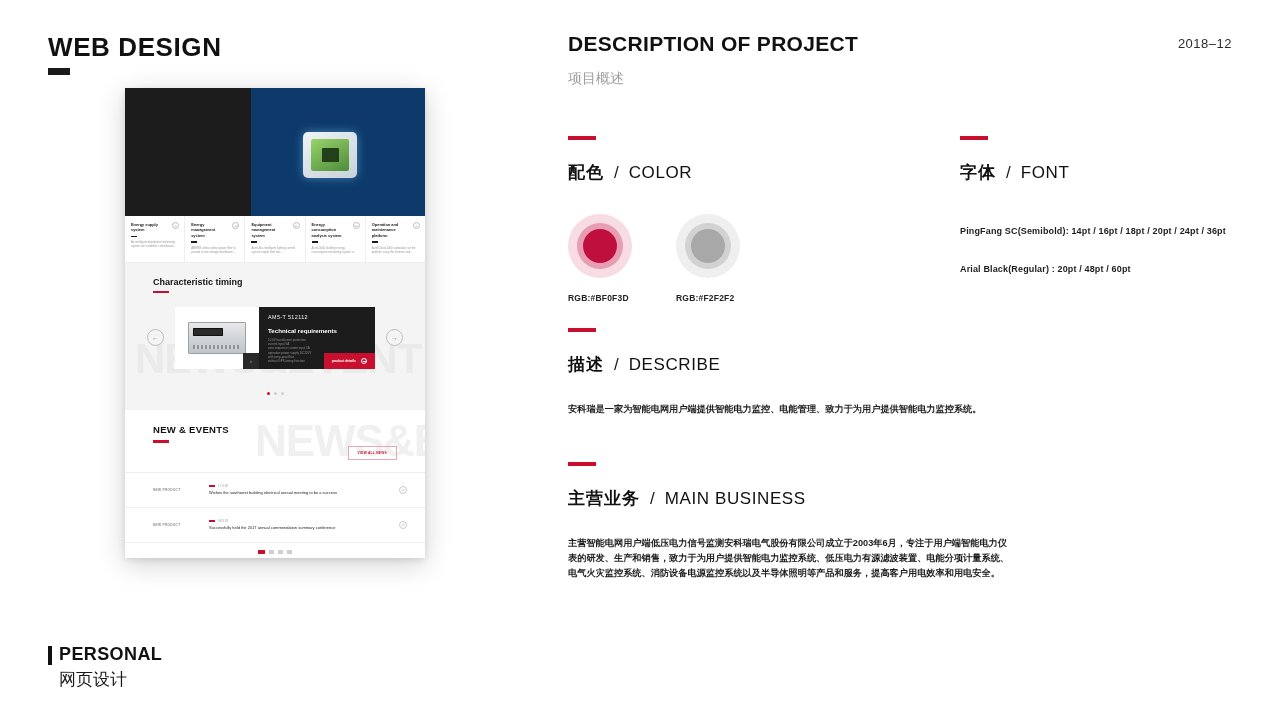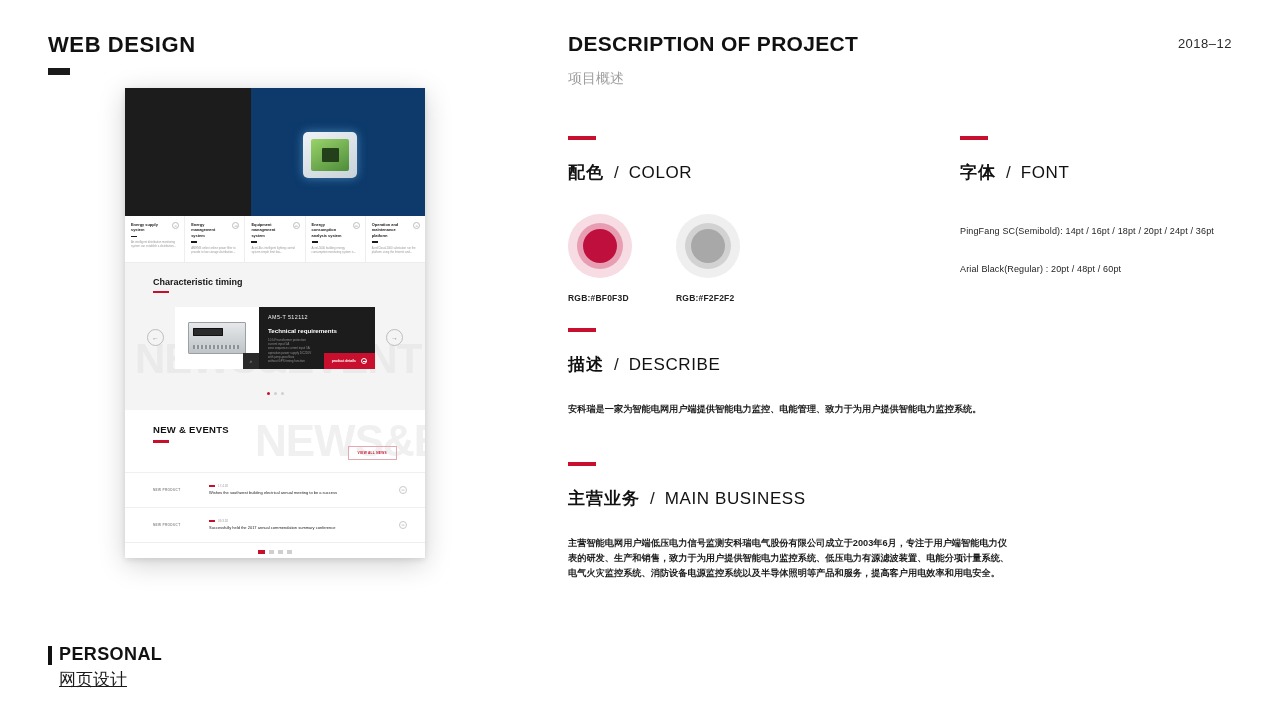"WEB DESIGN" .web-design-title { font-size: 22px -> 26px }
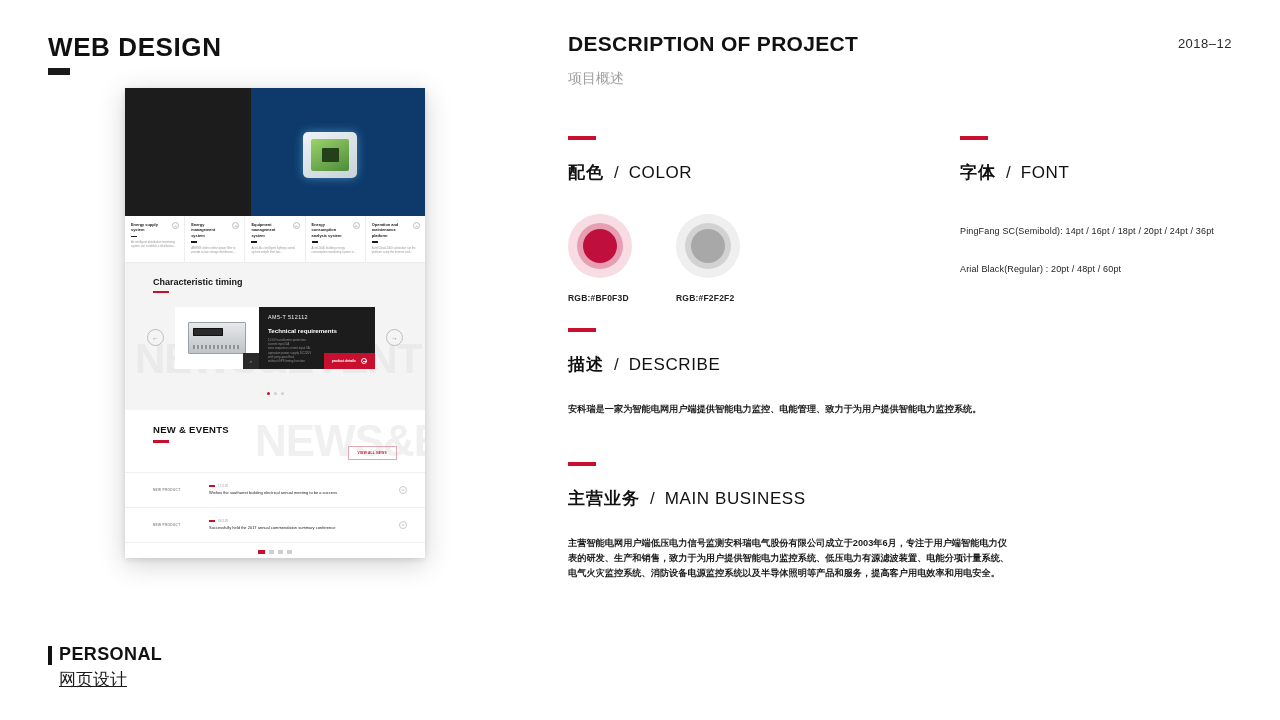"PingFang SC(Semibold): 14pt / 16pt" .font-line { font-weight: normal -> bold }
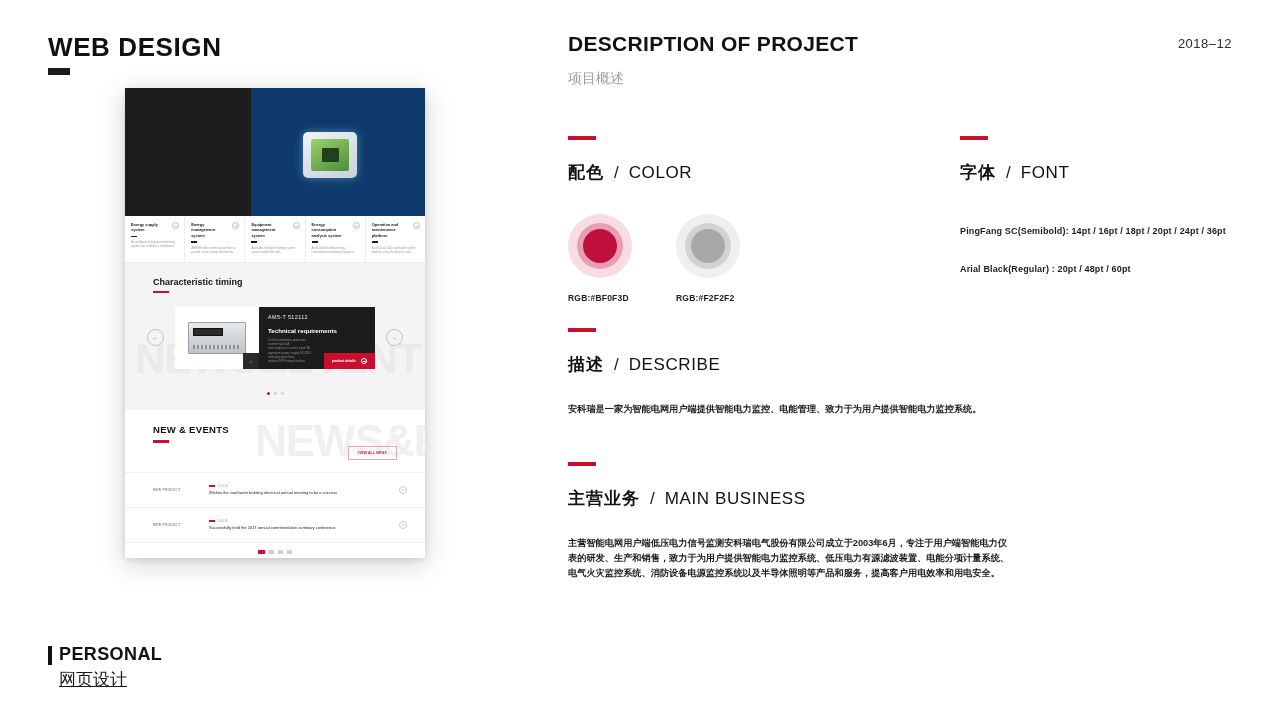"网页设计" .personal-cn { text-decoration: underline -> none }
